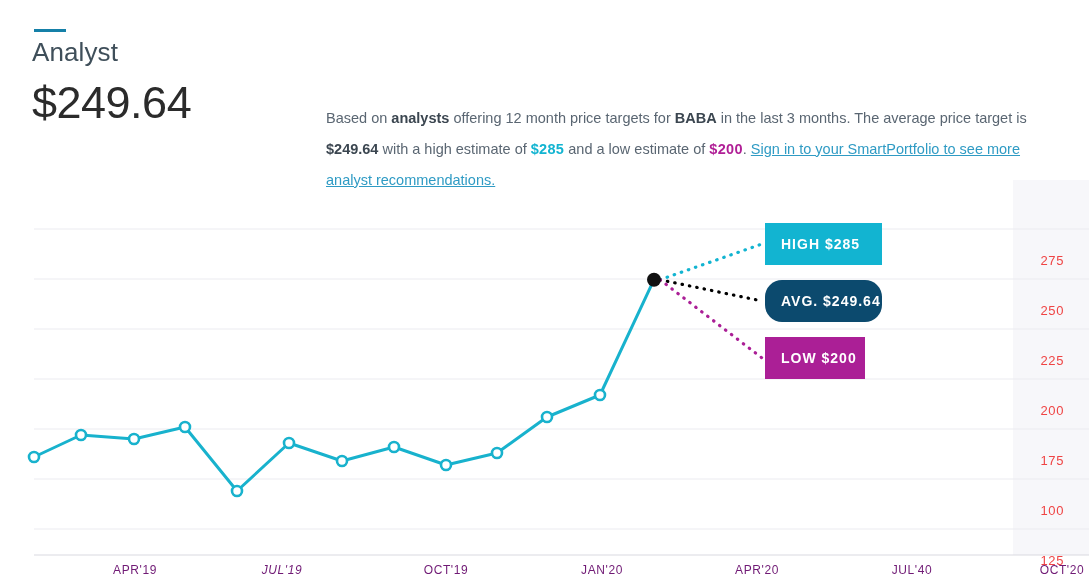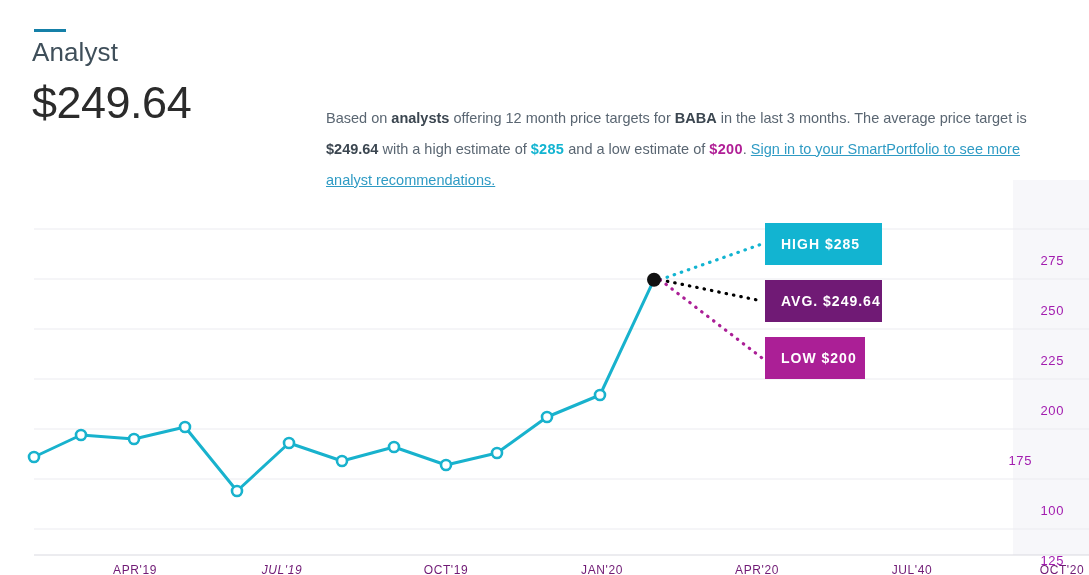"275" .ylabel { color: #a21caf -> #ef4444 }
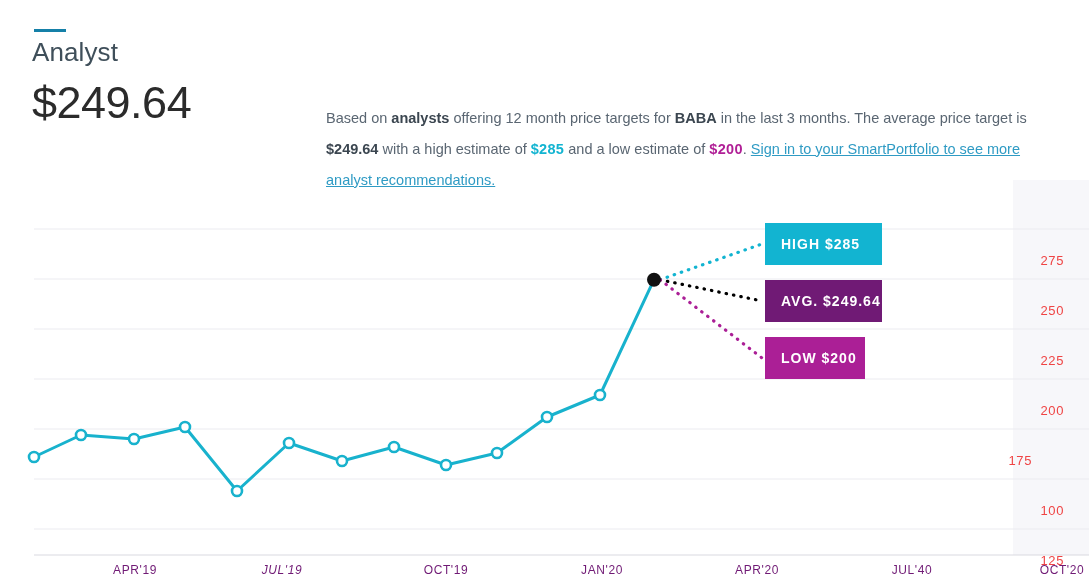"AVG. $249.64" .callout-avg { background: #701a75 -> #0c4a6e; border-radius: none -> 17px }
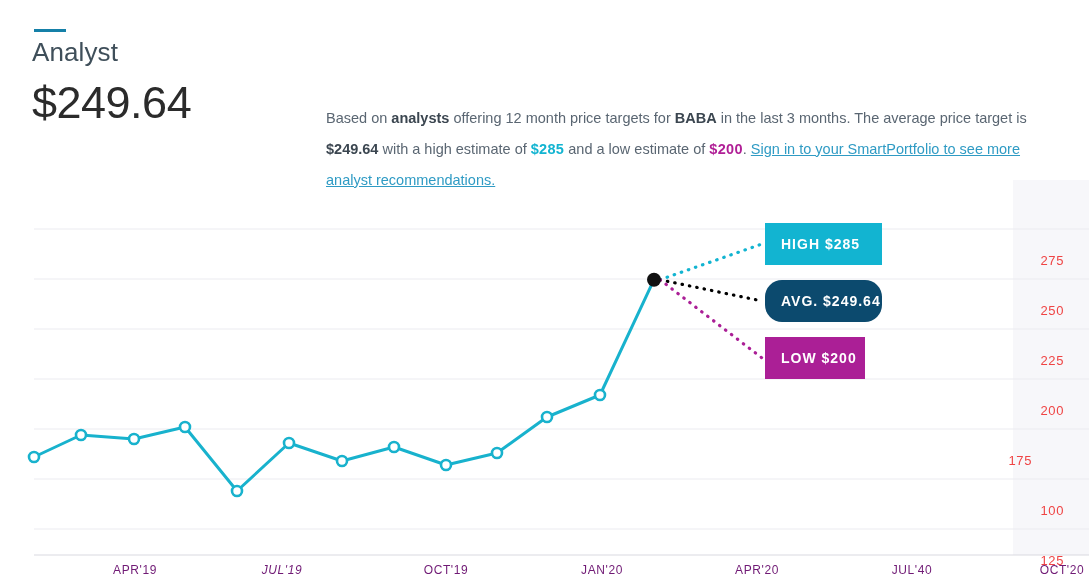"175" div.ylabel { left: 988px -> 1020px }
